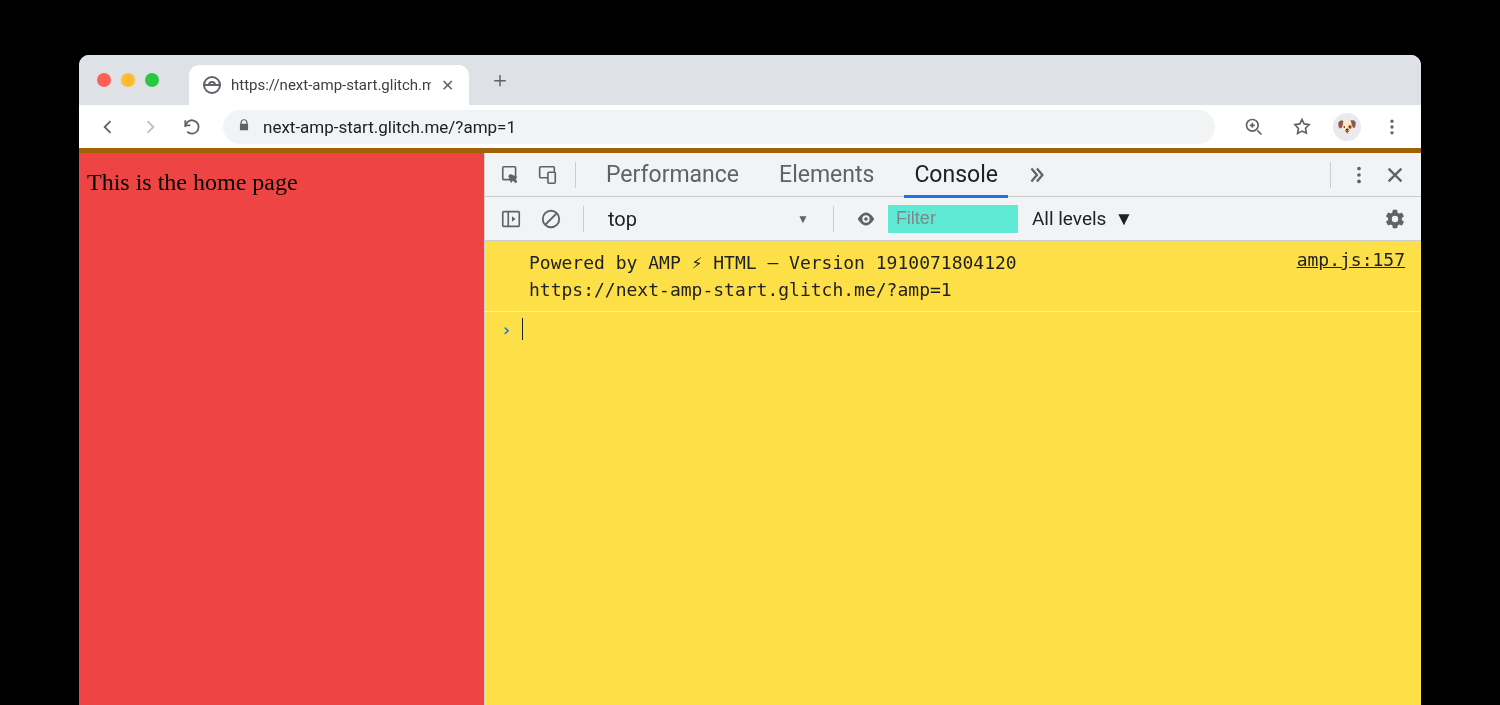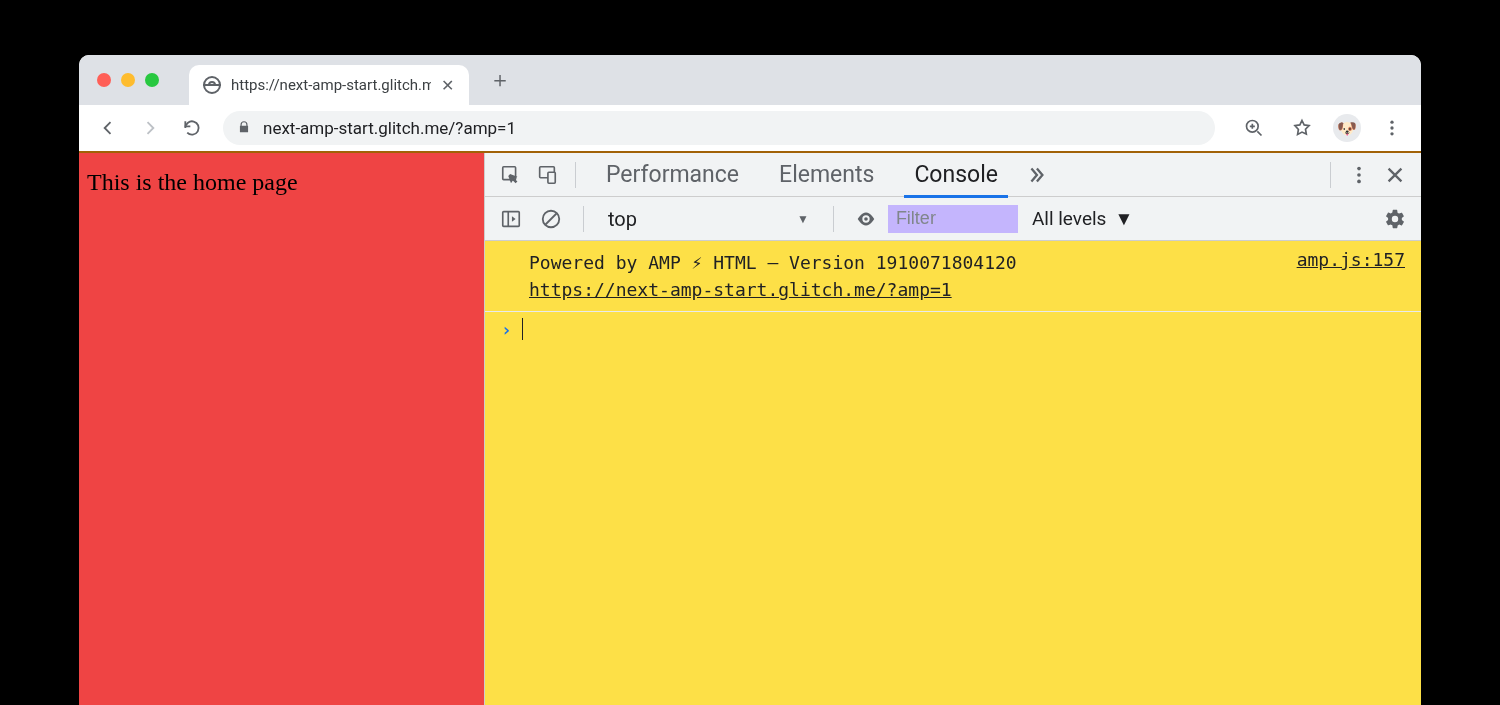"next-amp-start.glitch.me/?amp=1" .toolbar { border-bottom: 2px solid #a16207 -> 5px solid #a16207 }
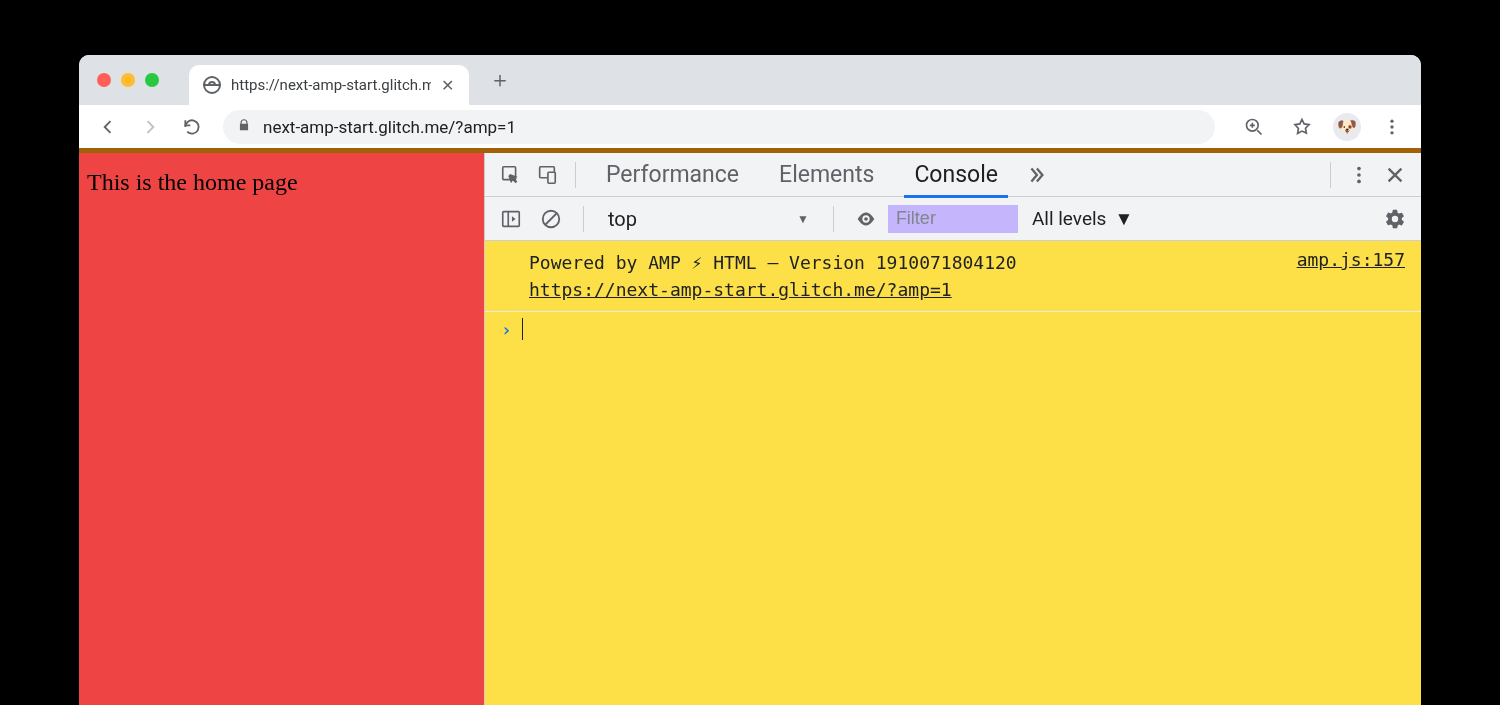"Filter" .filter-input { background: #c4b5fd -> #5eead4 }
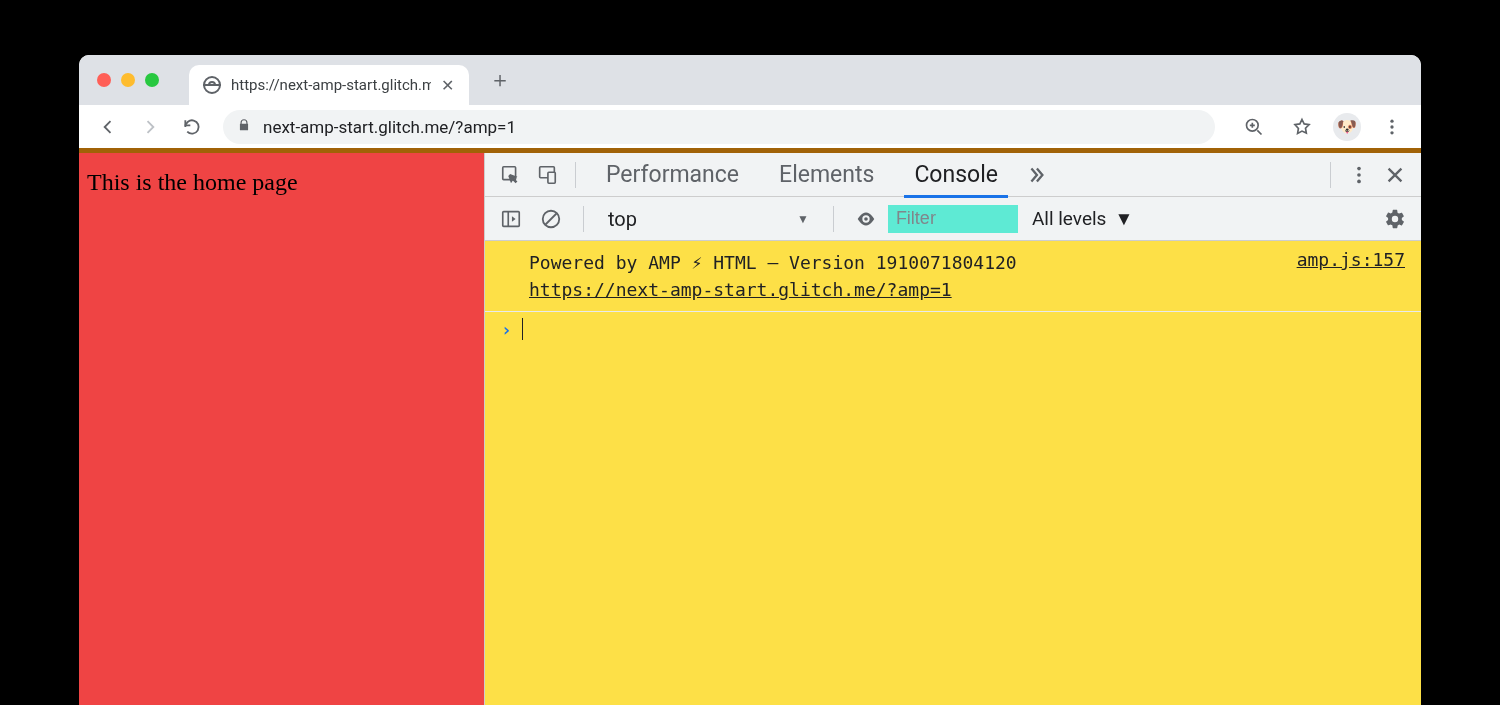"https://next-amp-start.glitch.me/?amp=1" .log-msg .link { text-decoration: underline -> none }
